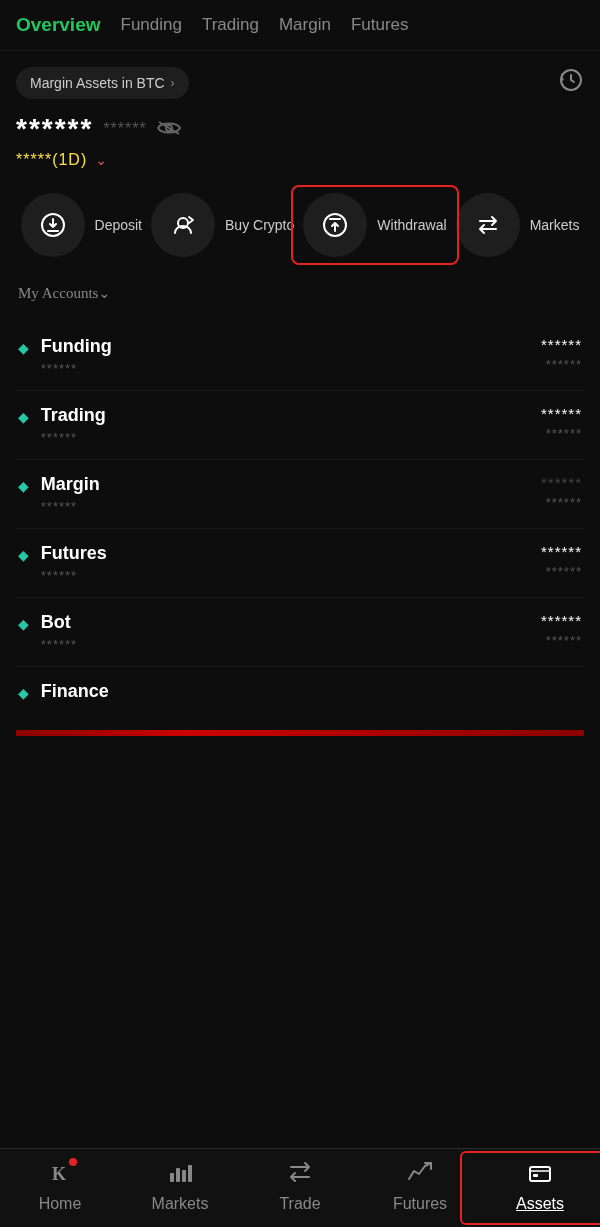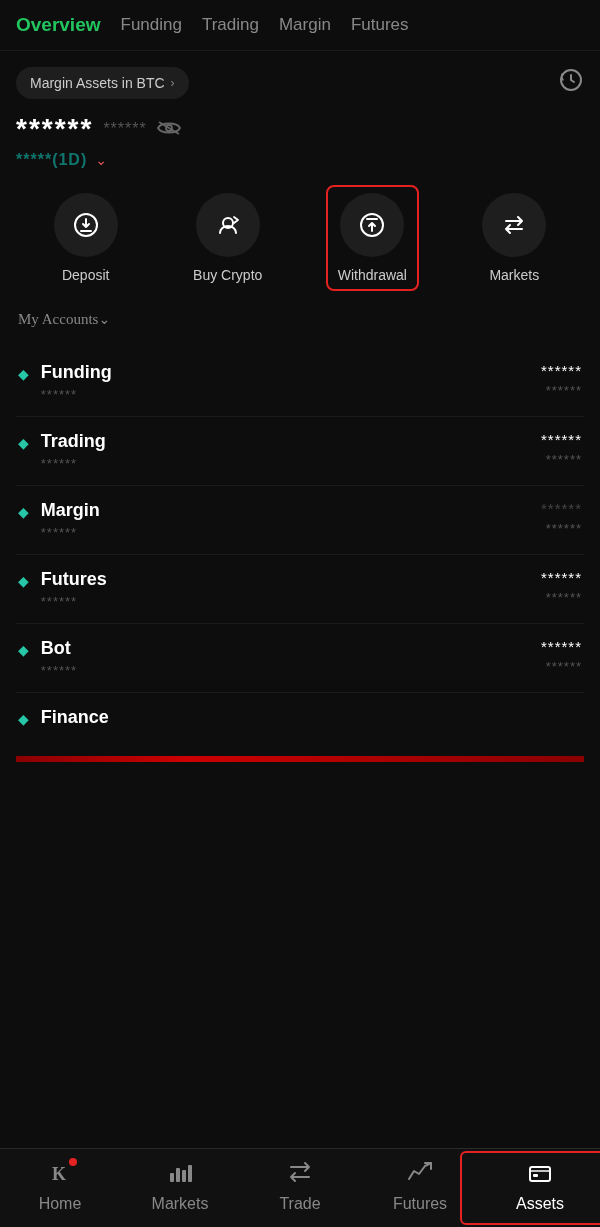"*****(1D)" .change-value { color: #0f766e -> #fde047; font-weight: 700 -> 400 }
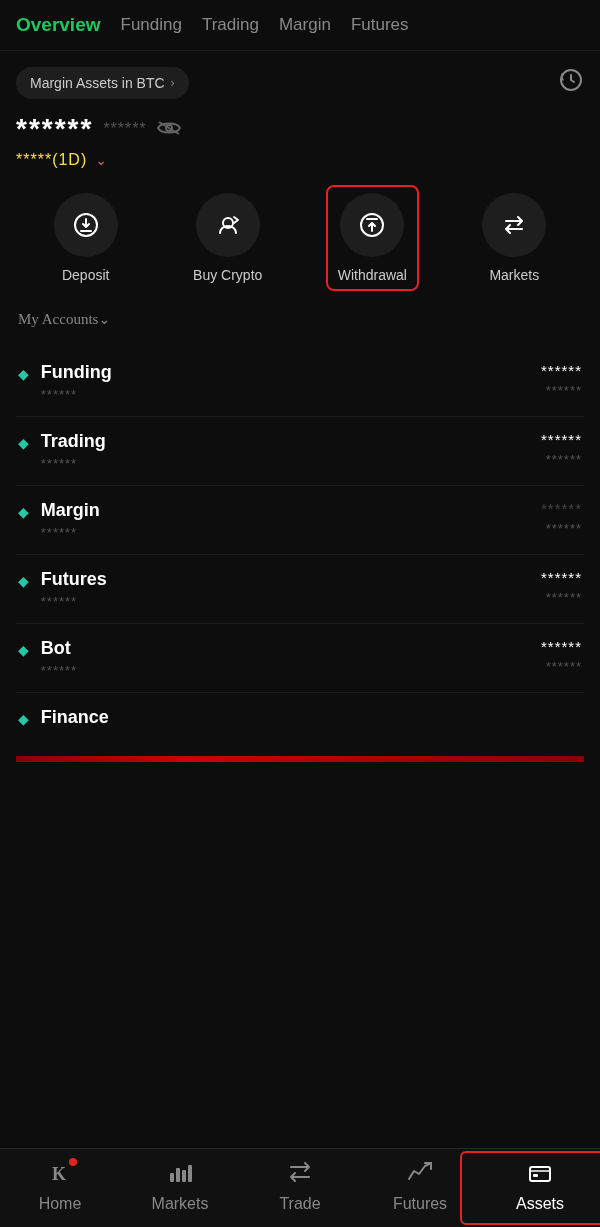"Deposit" .action-btn { flex-direction: column -> row }
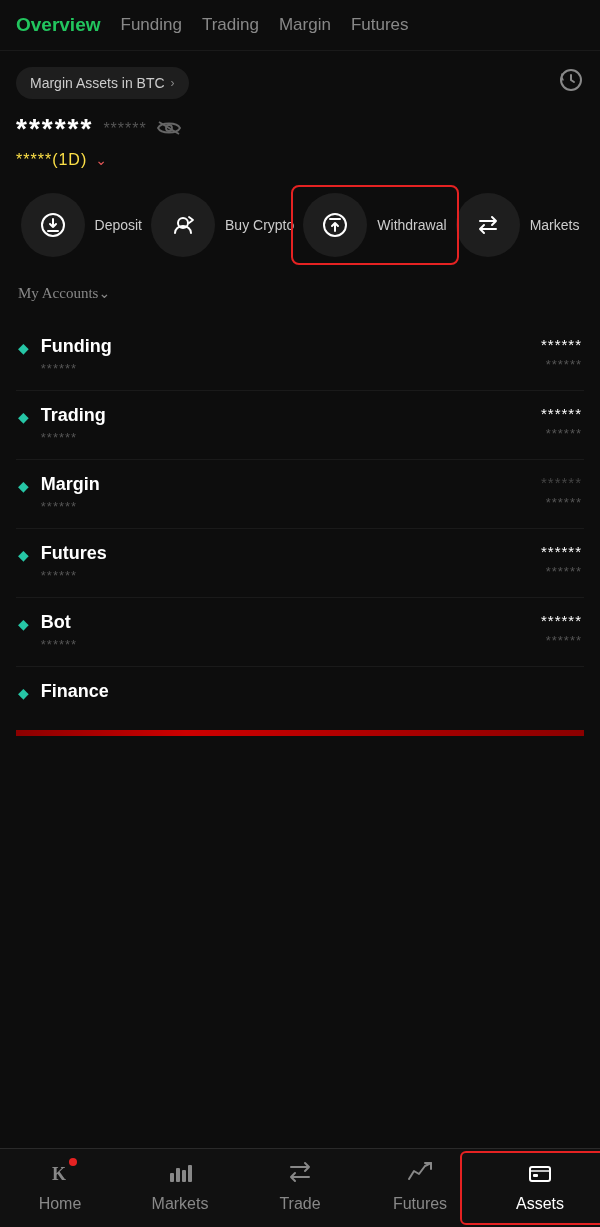"Assets" span.bottom-nav-label { text-decoration: none -> underline }
